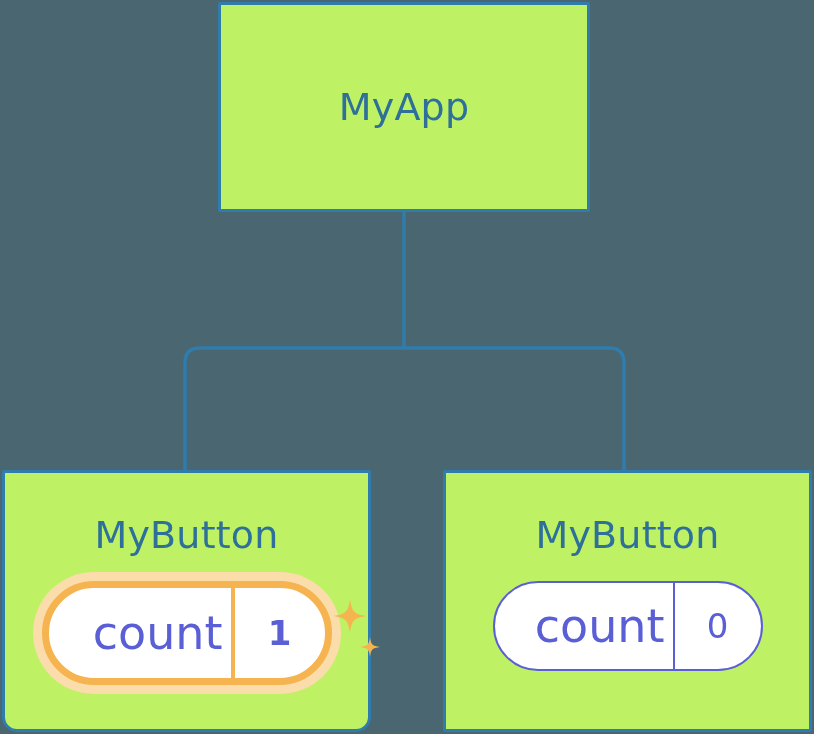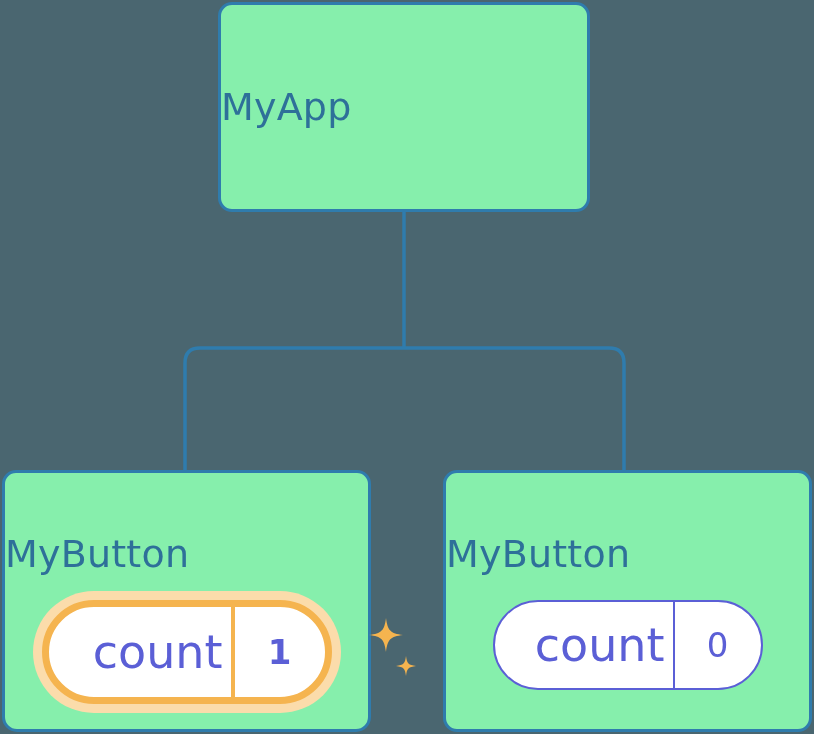"MyApp" .node-card { align-items: none -> center; background: #86efac -> #bef264; border-radius: 14px -> 2px }
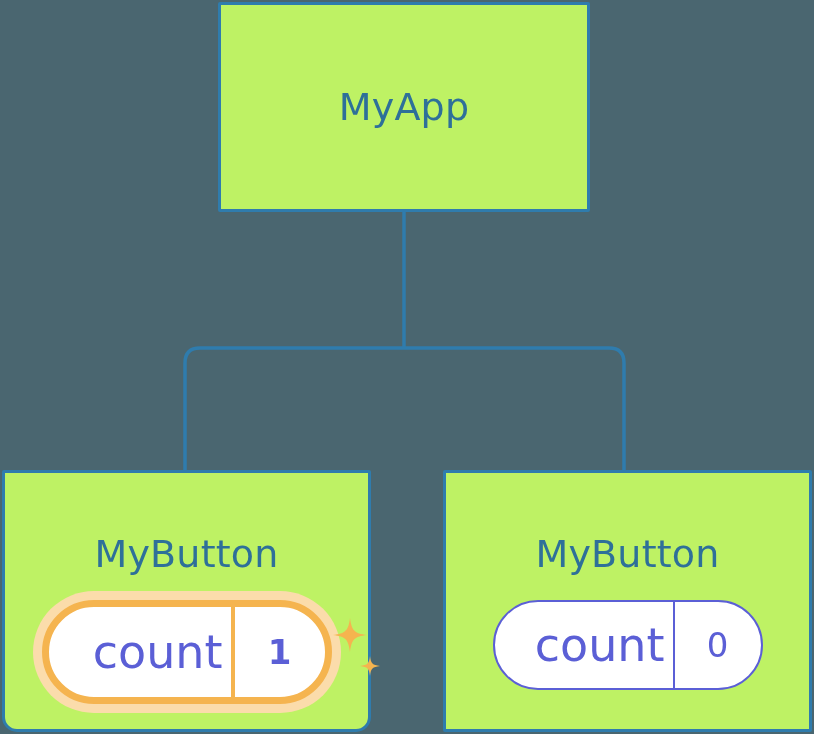"MyButton" #node-child-left .node-title, #node-child-right .node-title { margin-top: 62px -> 43px }
